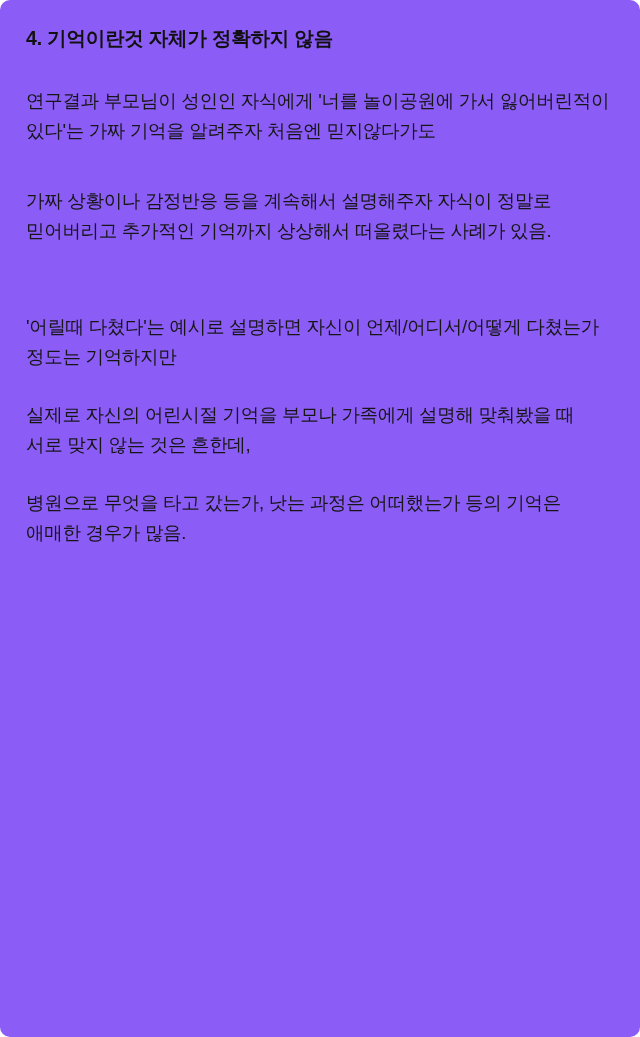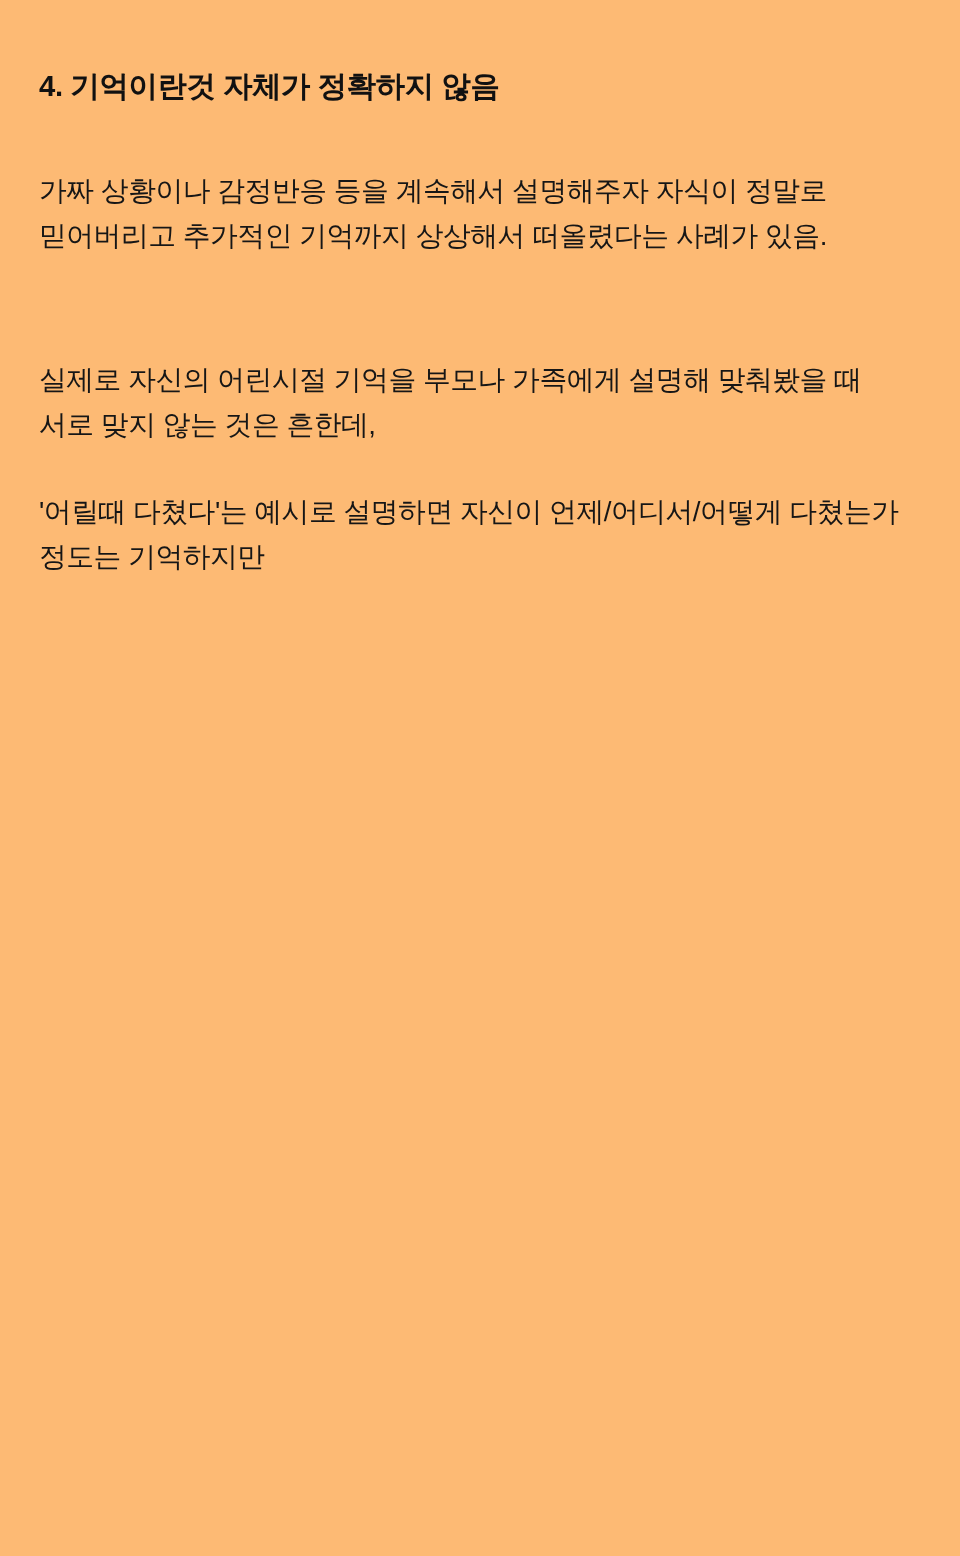"4. 기억이란것 자체가 정확하지 않음" .page { background: #fdba74 -> #8b5cf6; border-radius: none -> 10px; padding: 44px 26px 20px 26px -> 24px 26px 20px 26px }
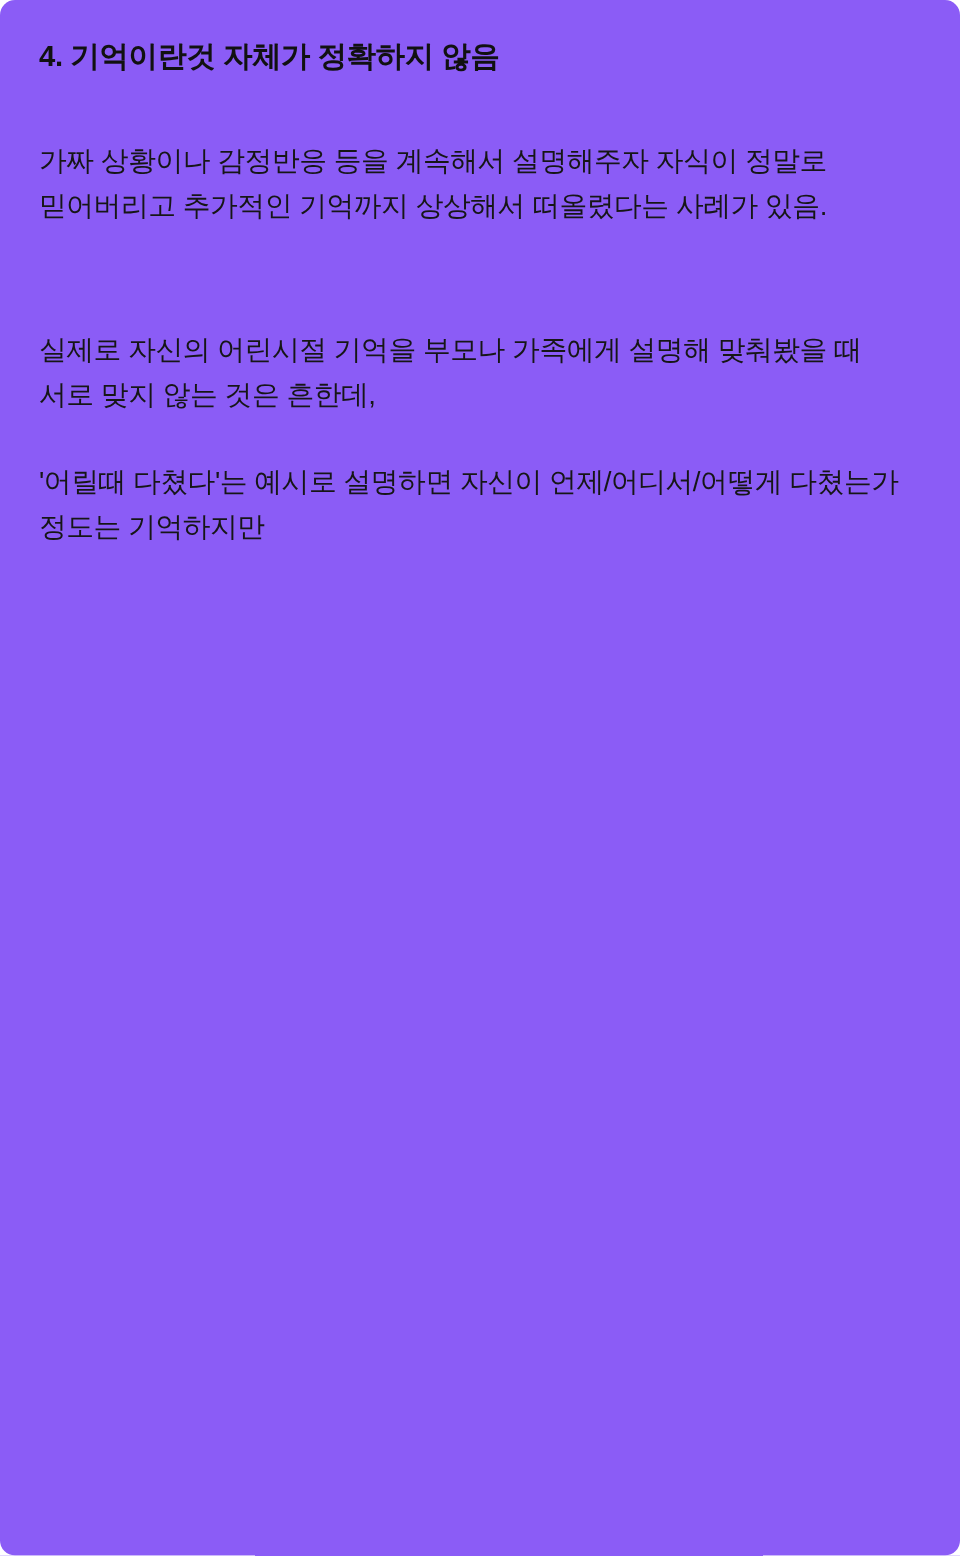"연구결과 부모님이 성인인 자식에게 '너를" p.para { html: none -> <p>연구결과 부모님이 성인인 자식에게 '너를 놀이공원에 가서 잃어버린적이 있다'는 가짜 기억을 알려주자 처음엔 믿지않다가도</p> }
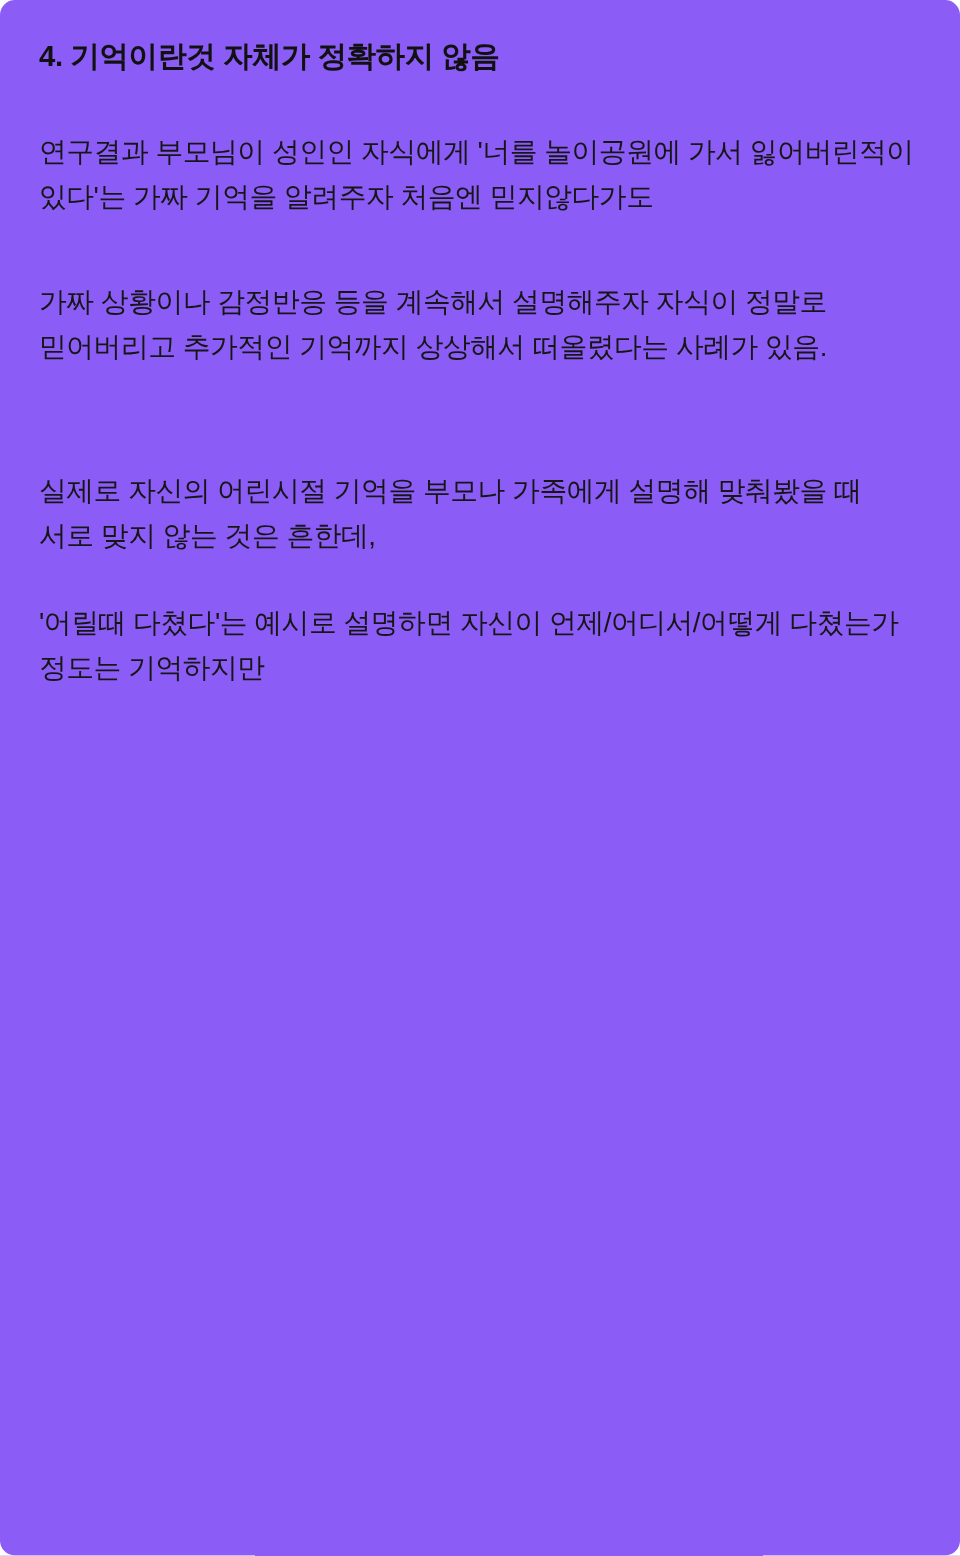"실제로 자신의 어린시절 기억을 부모나" p.para { order: before "'어릴때 다쳤다'는 예시로 설명하면 자신이" -> after "'어릴때 다쳤다'는 예시로 설명하면 자신이" }
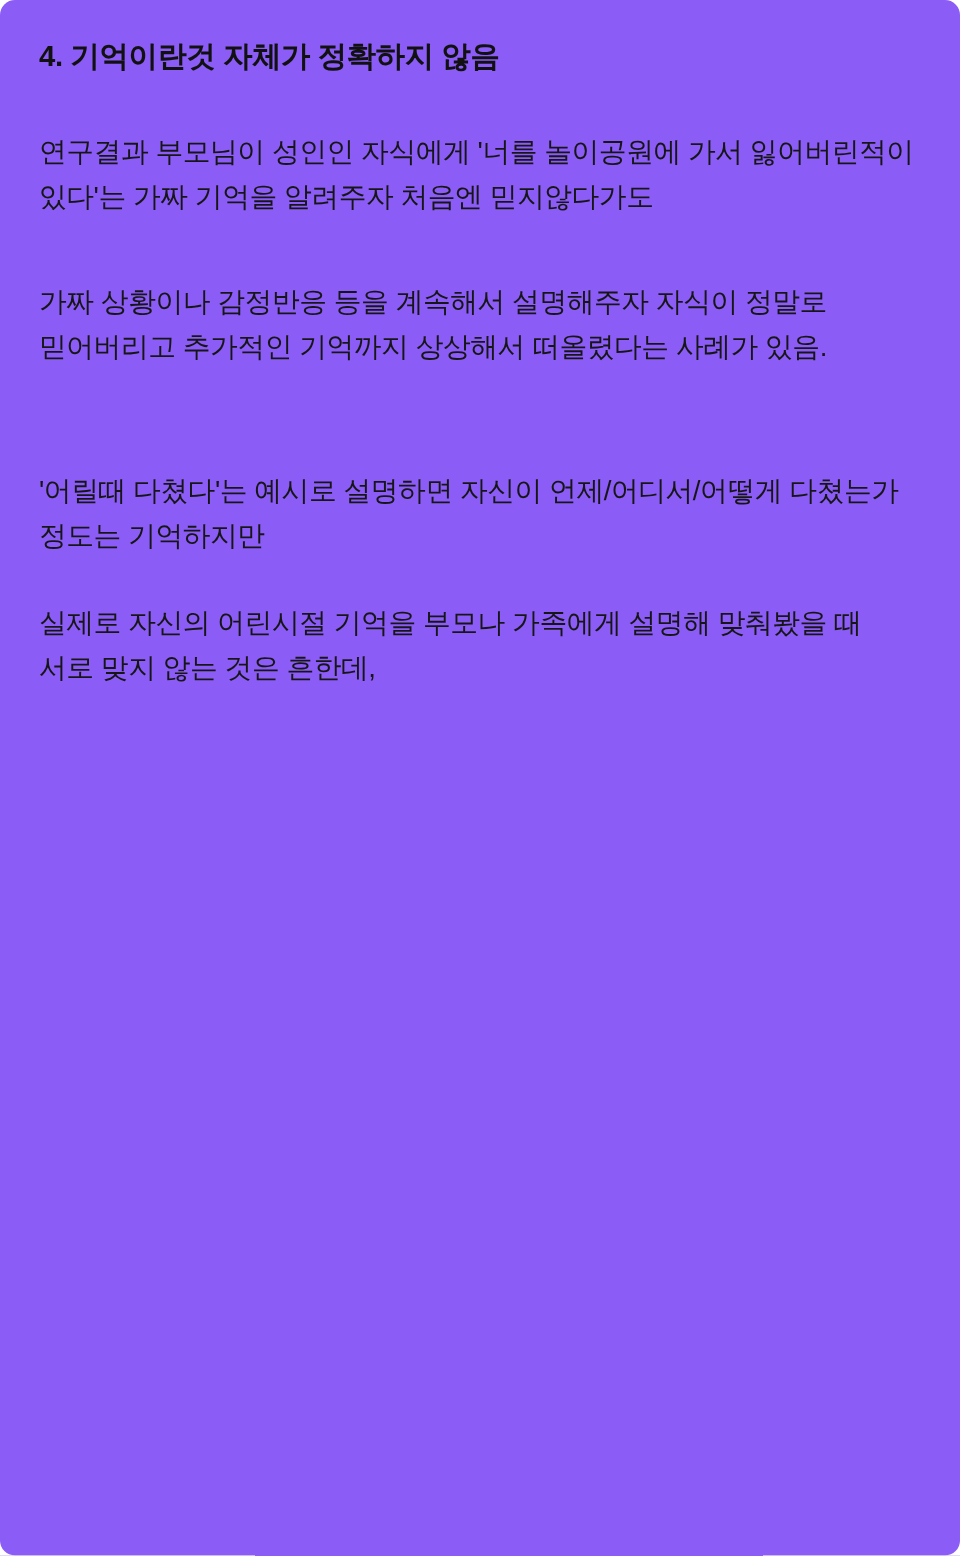"병원으로 무엇을 타고 갔는가, 낫는" p.para { html: none -> <p>병원으로 무엇을 타고 갔는가, 낫는 과정은 어떠했는가 등의 기억은 애매한 경우가 많음.</p> }
